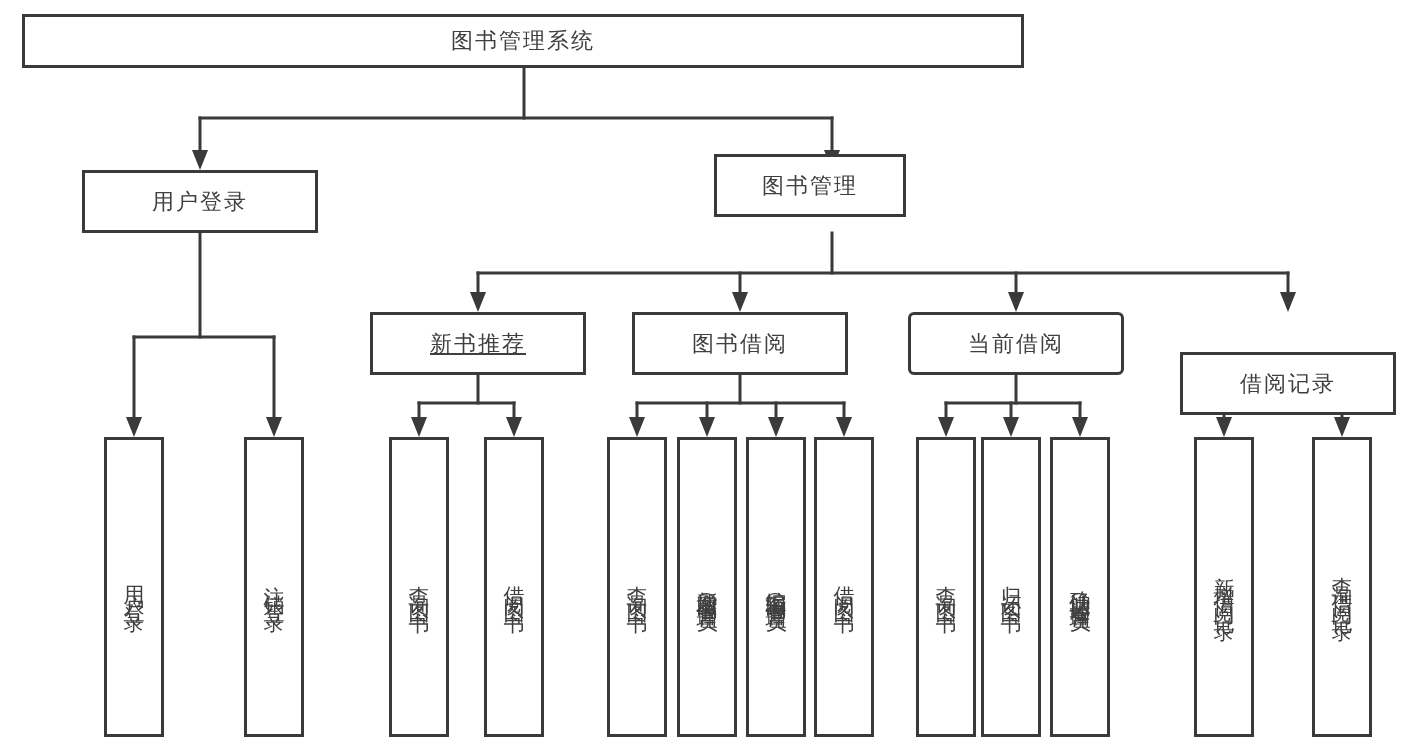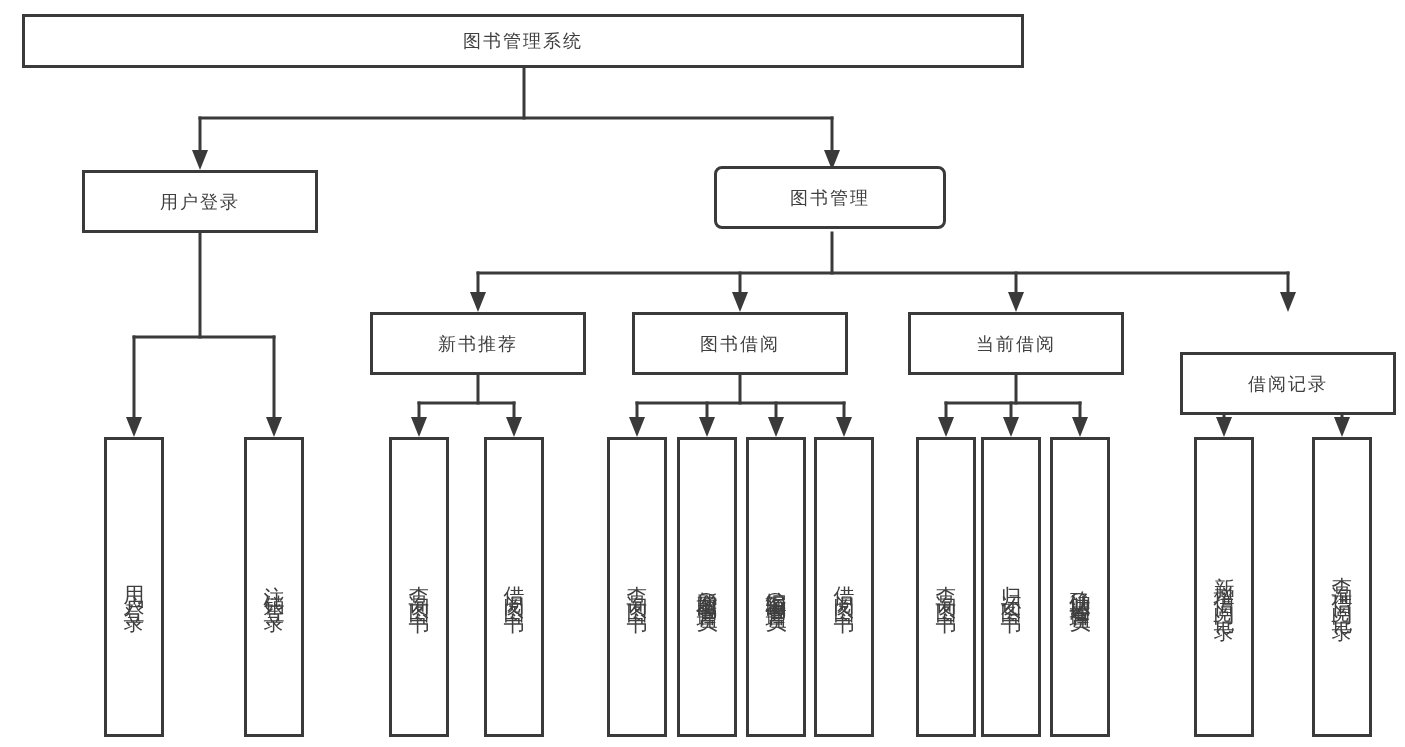"图书管理系统" .hbox { font-size: 18px -> 22px }
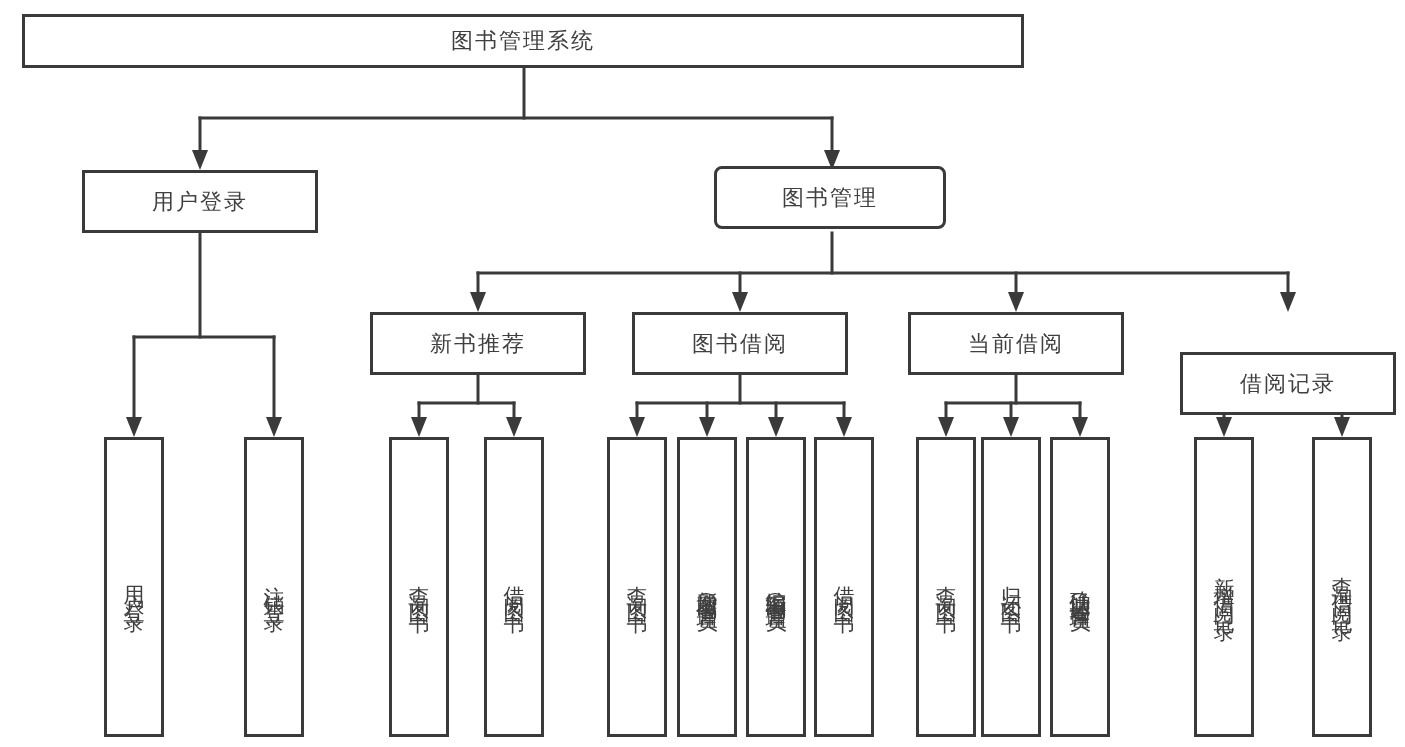"图书管理" .l2b { border-radius: 8px -> none; top: 166px -> 154px; width: 232px -> 192px }
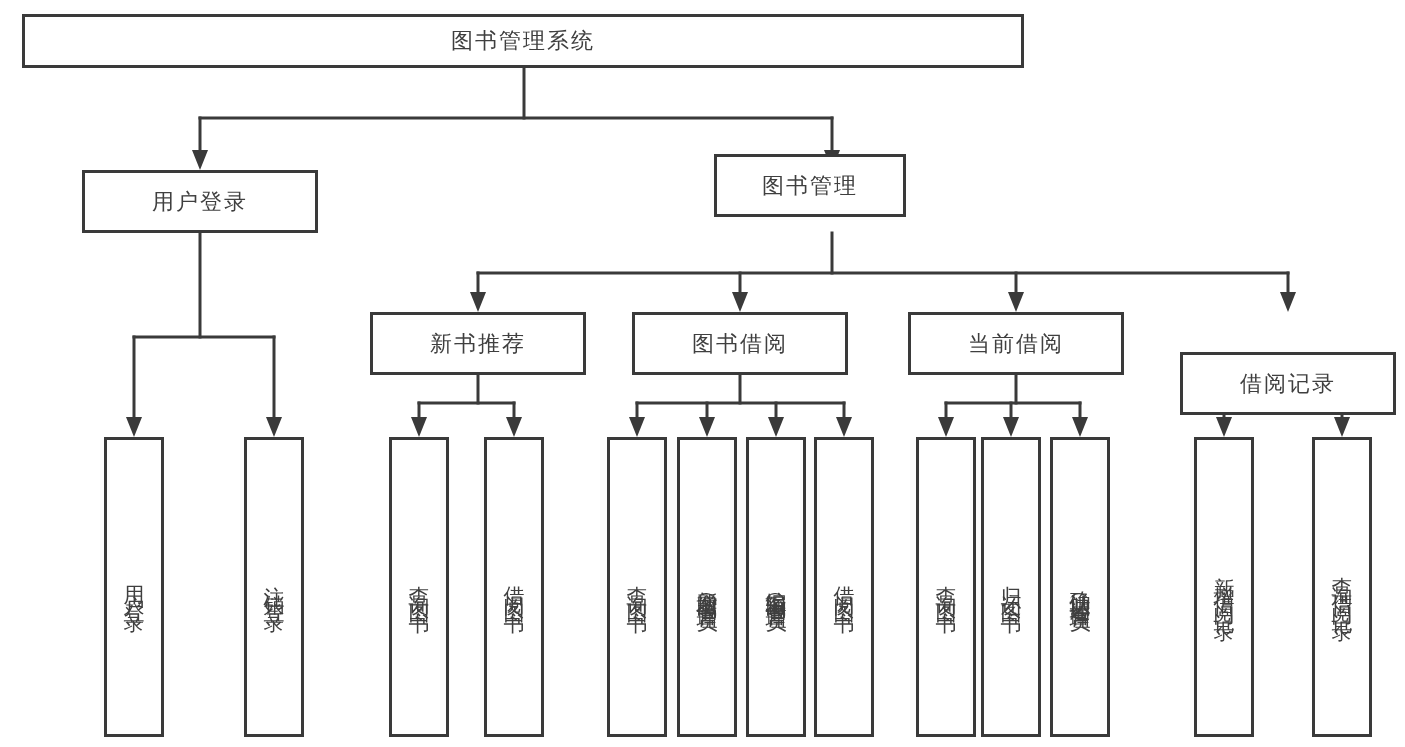"新书推荐" .l3a { text-decoration: none -> underline }
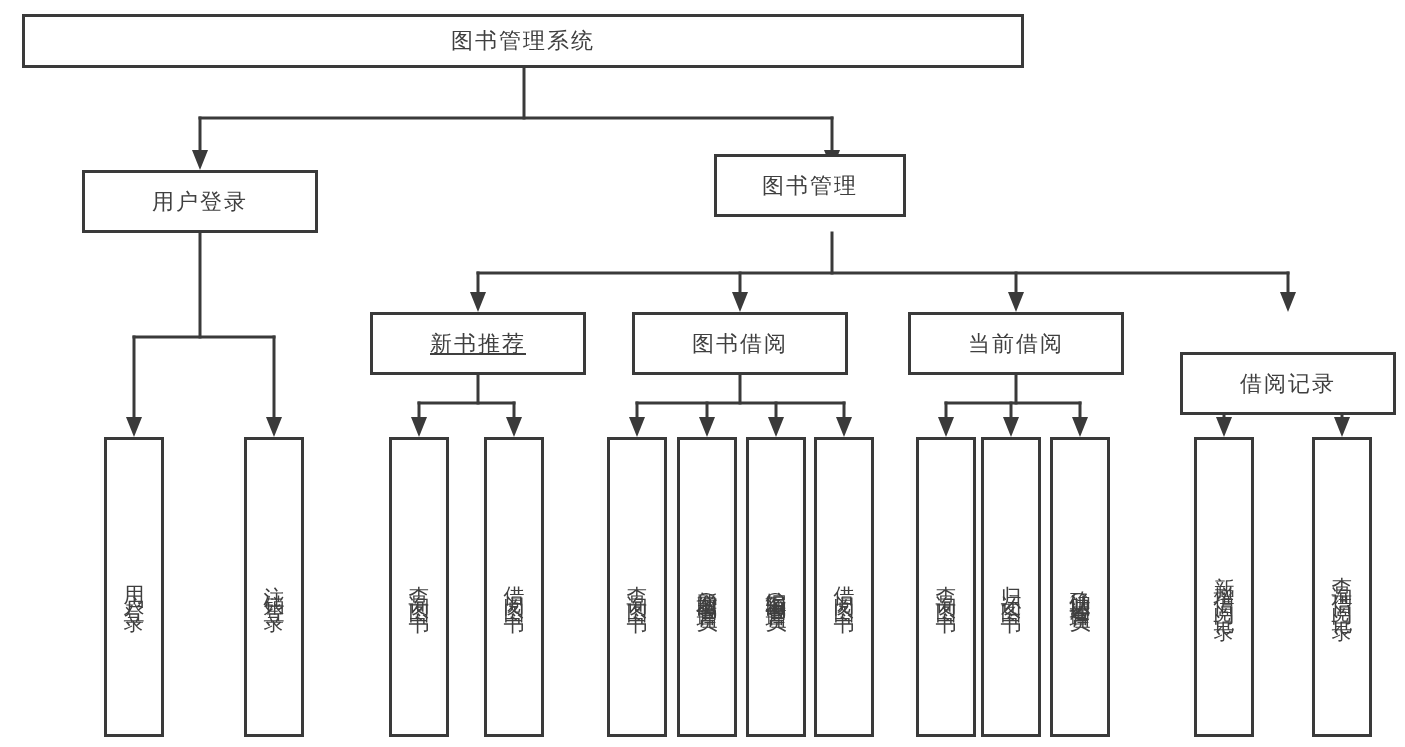"当前借阅" .l3c { border-radius: none -> 6px }
